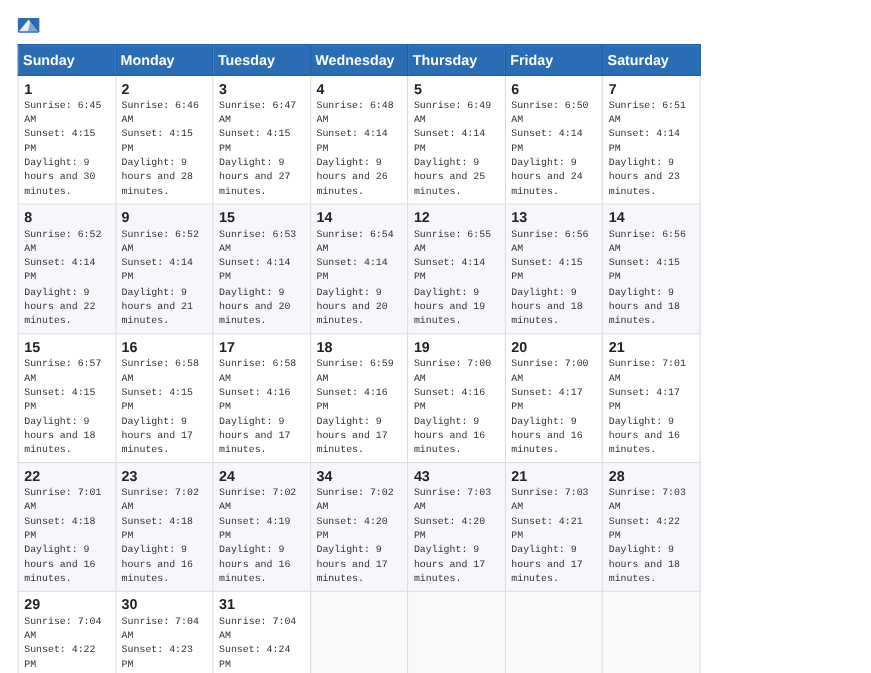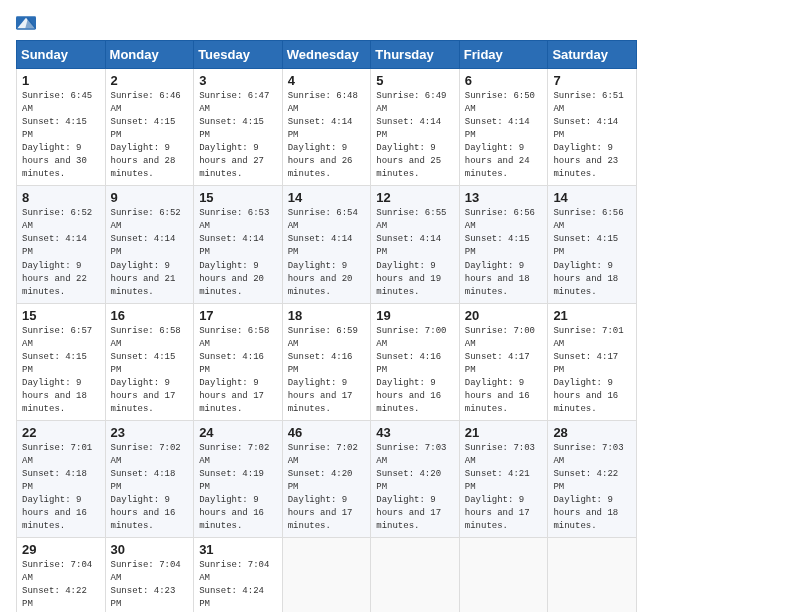"46" span.day-num { text: 46 -> 34 }
